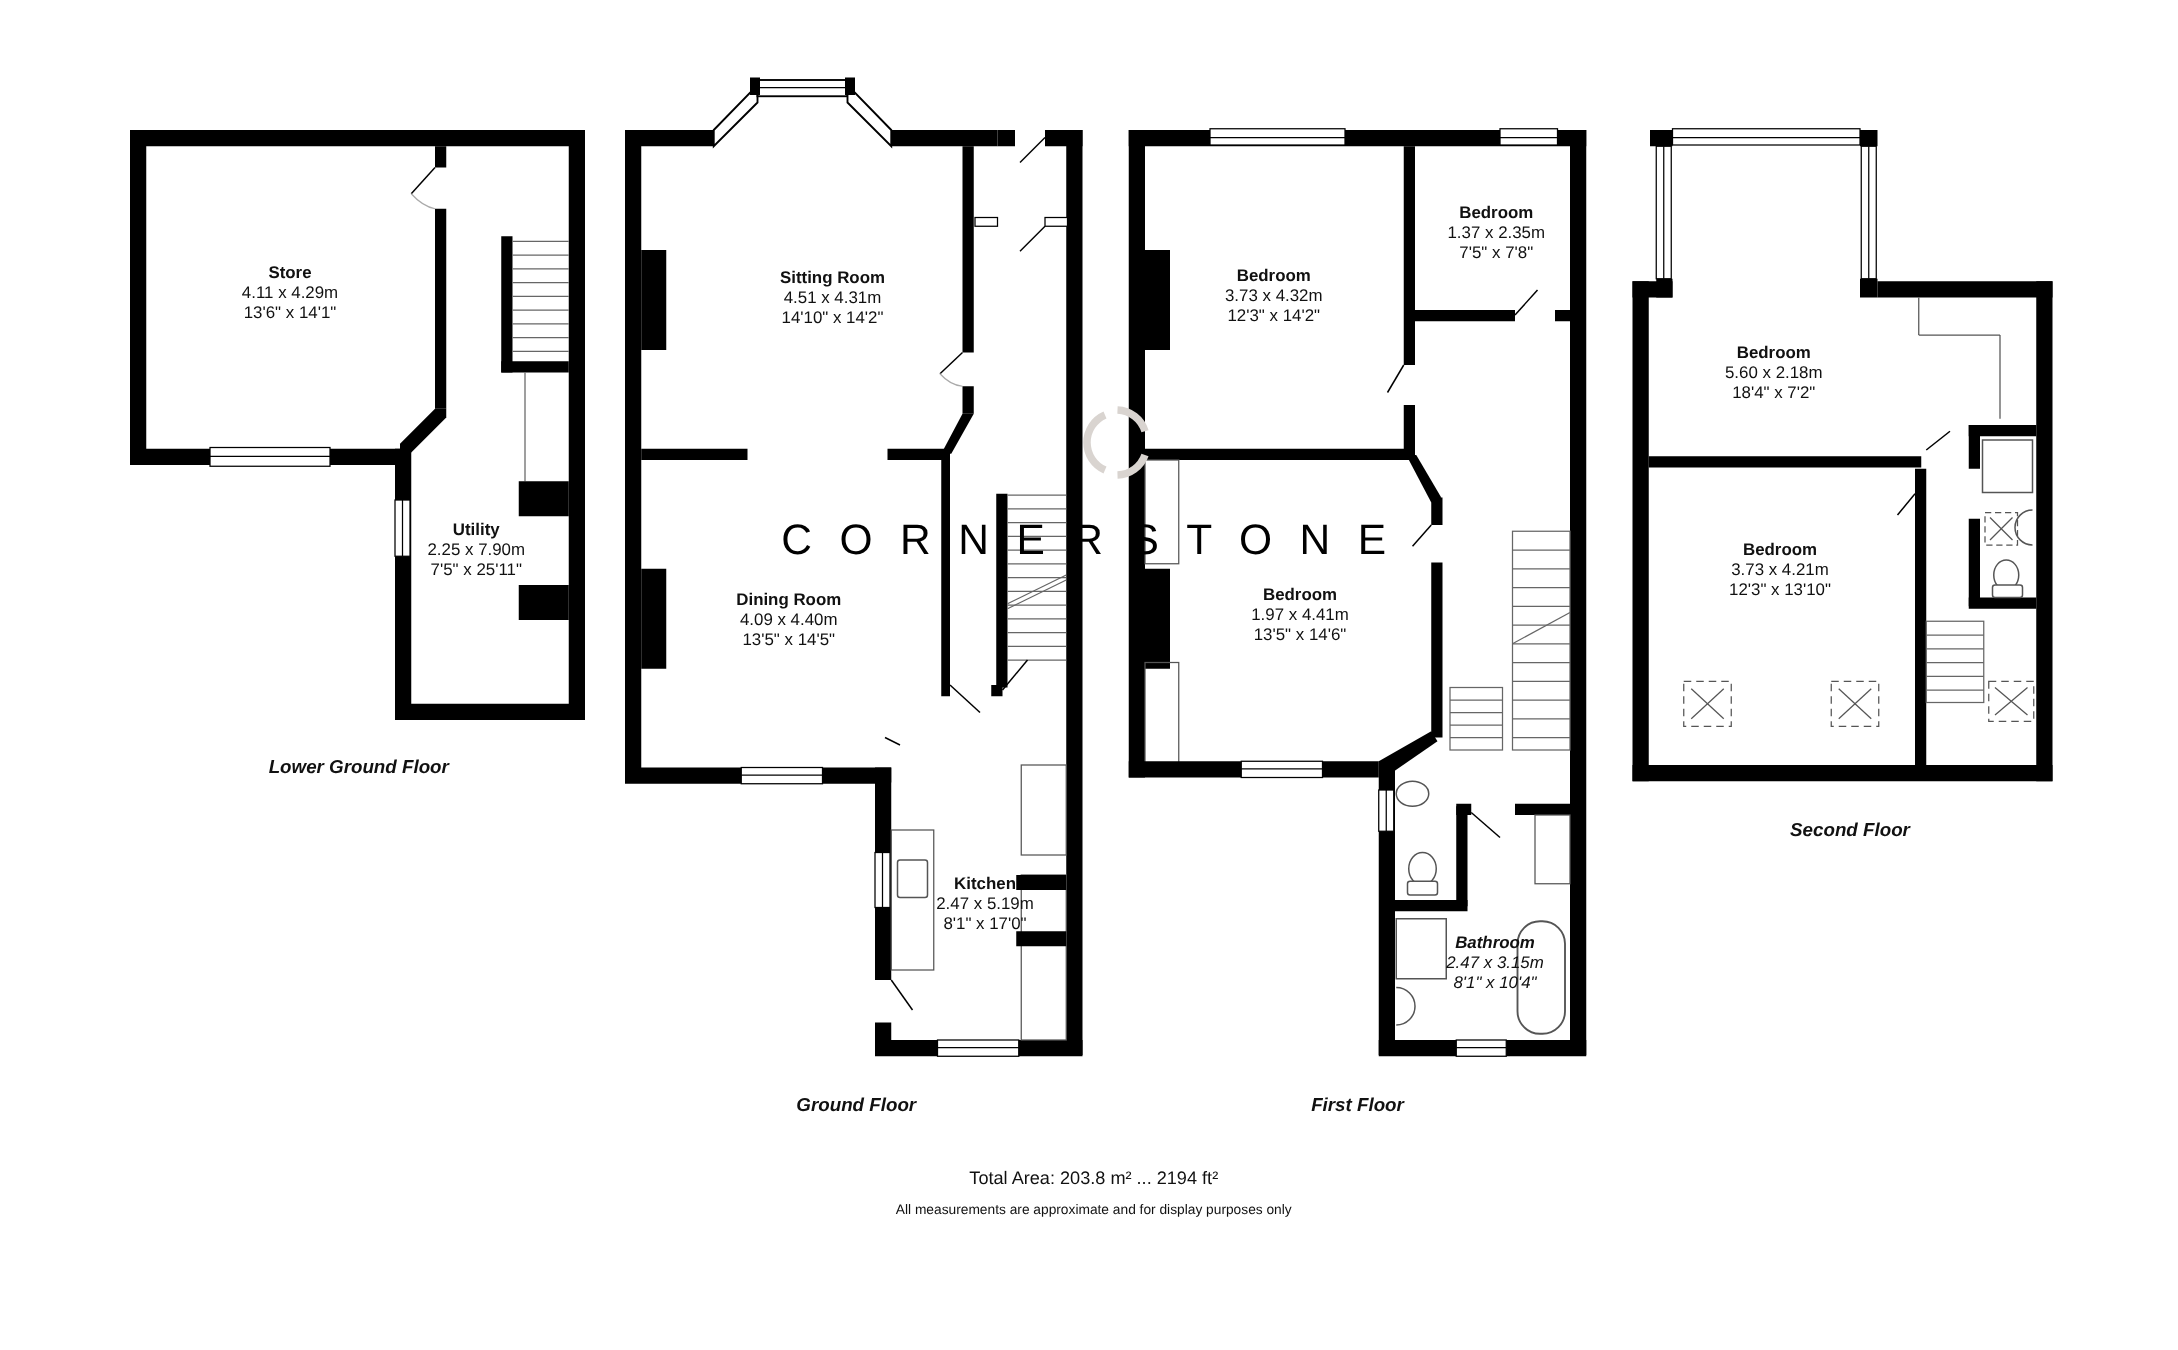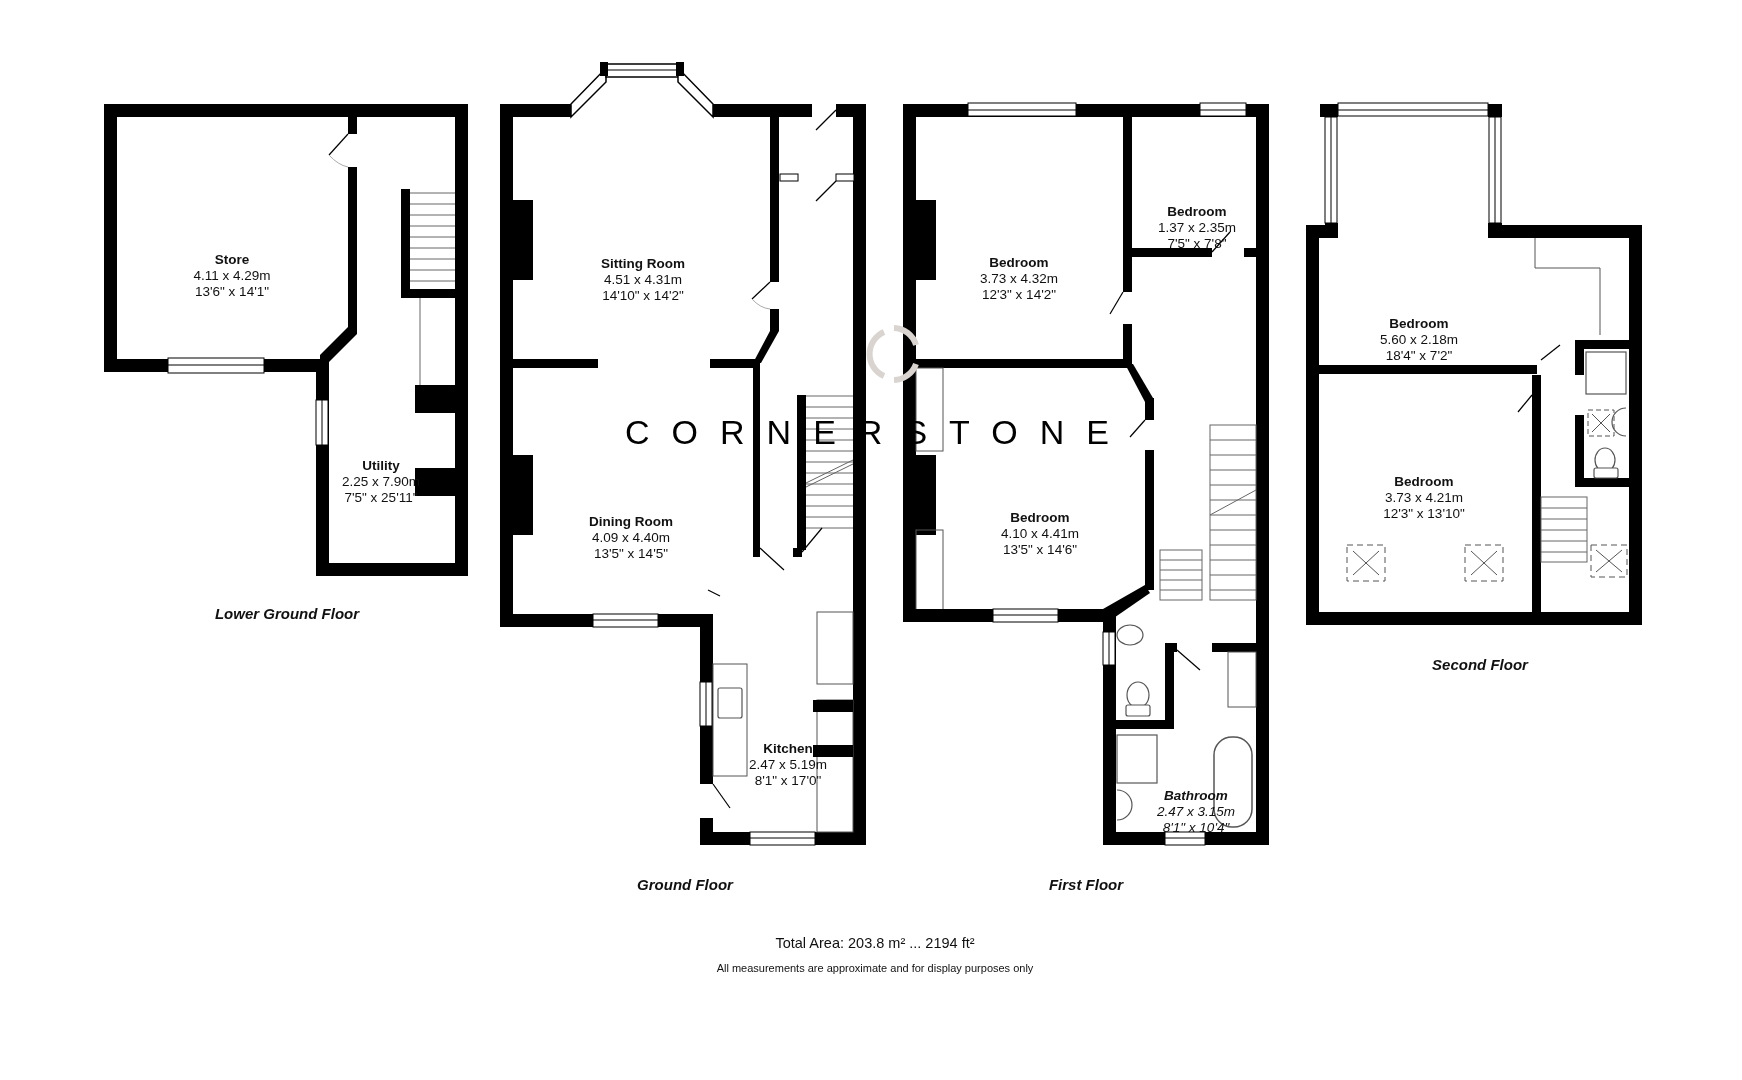"Bedroom" .label { margin-top: 42px -> none }
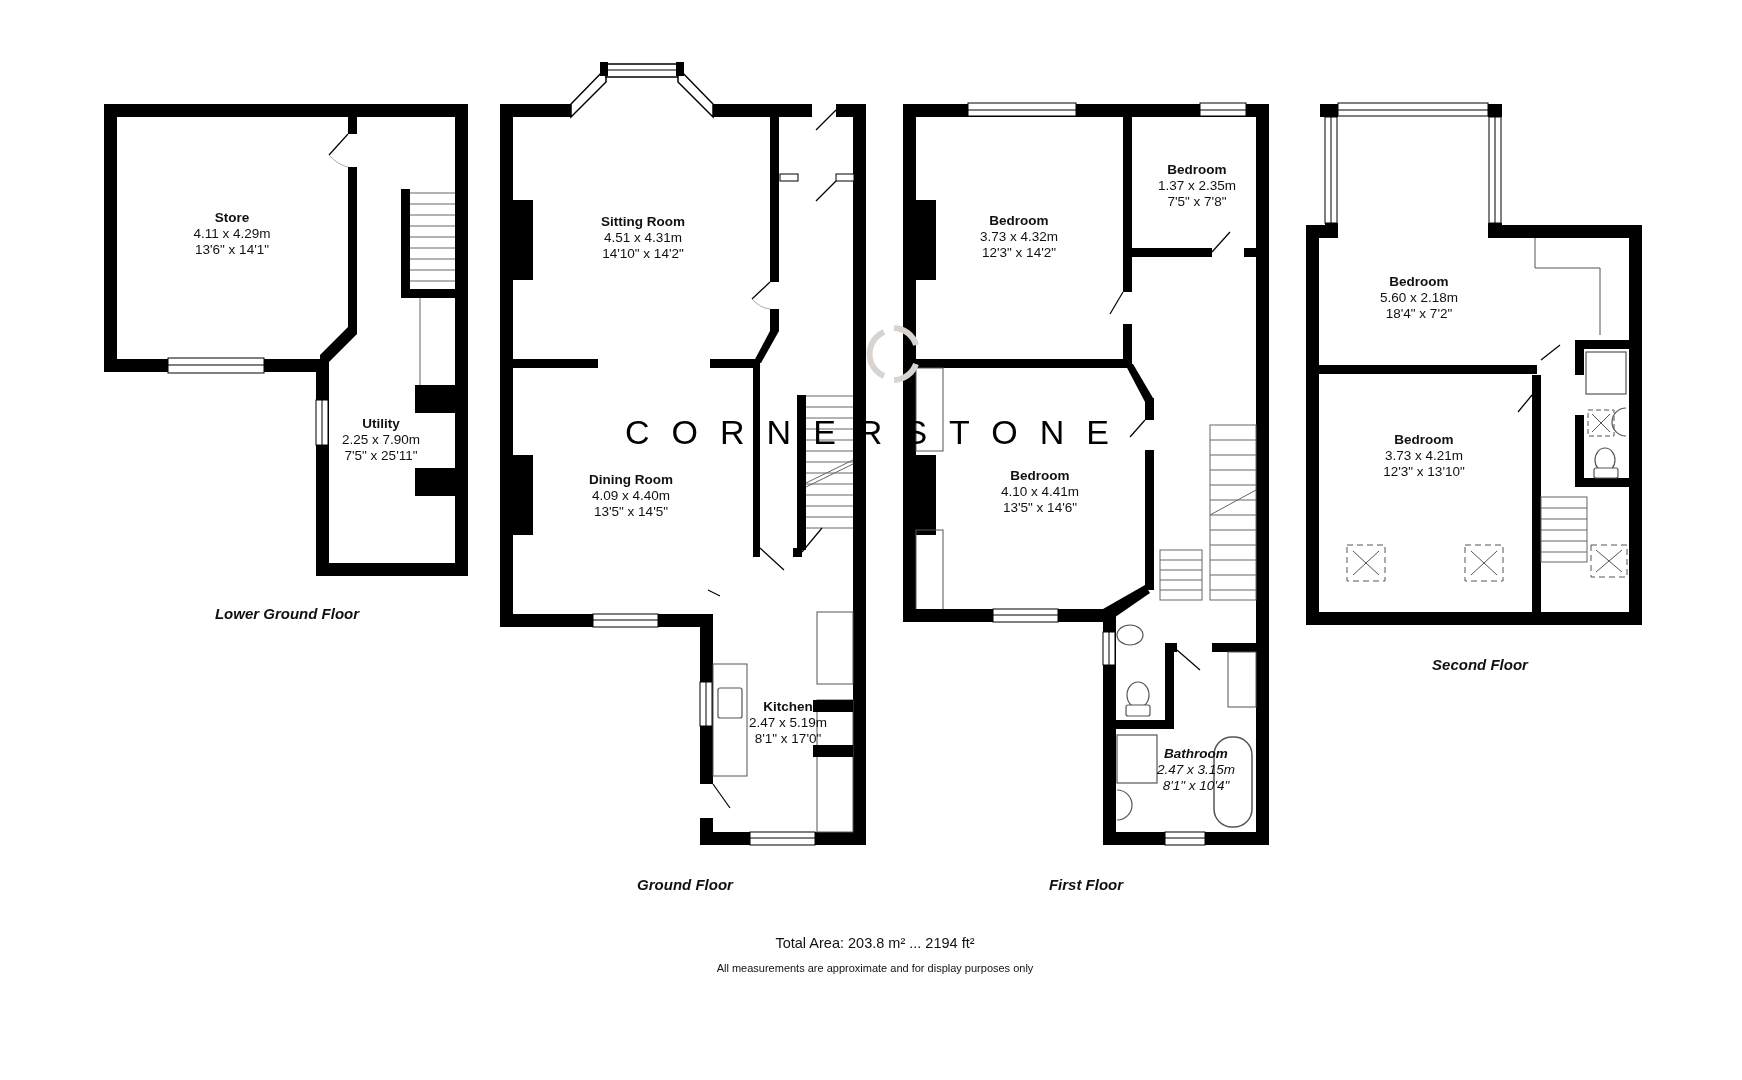"Sitting Room" div.label { left: 643px -> 666px }
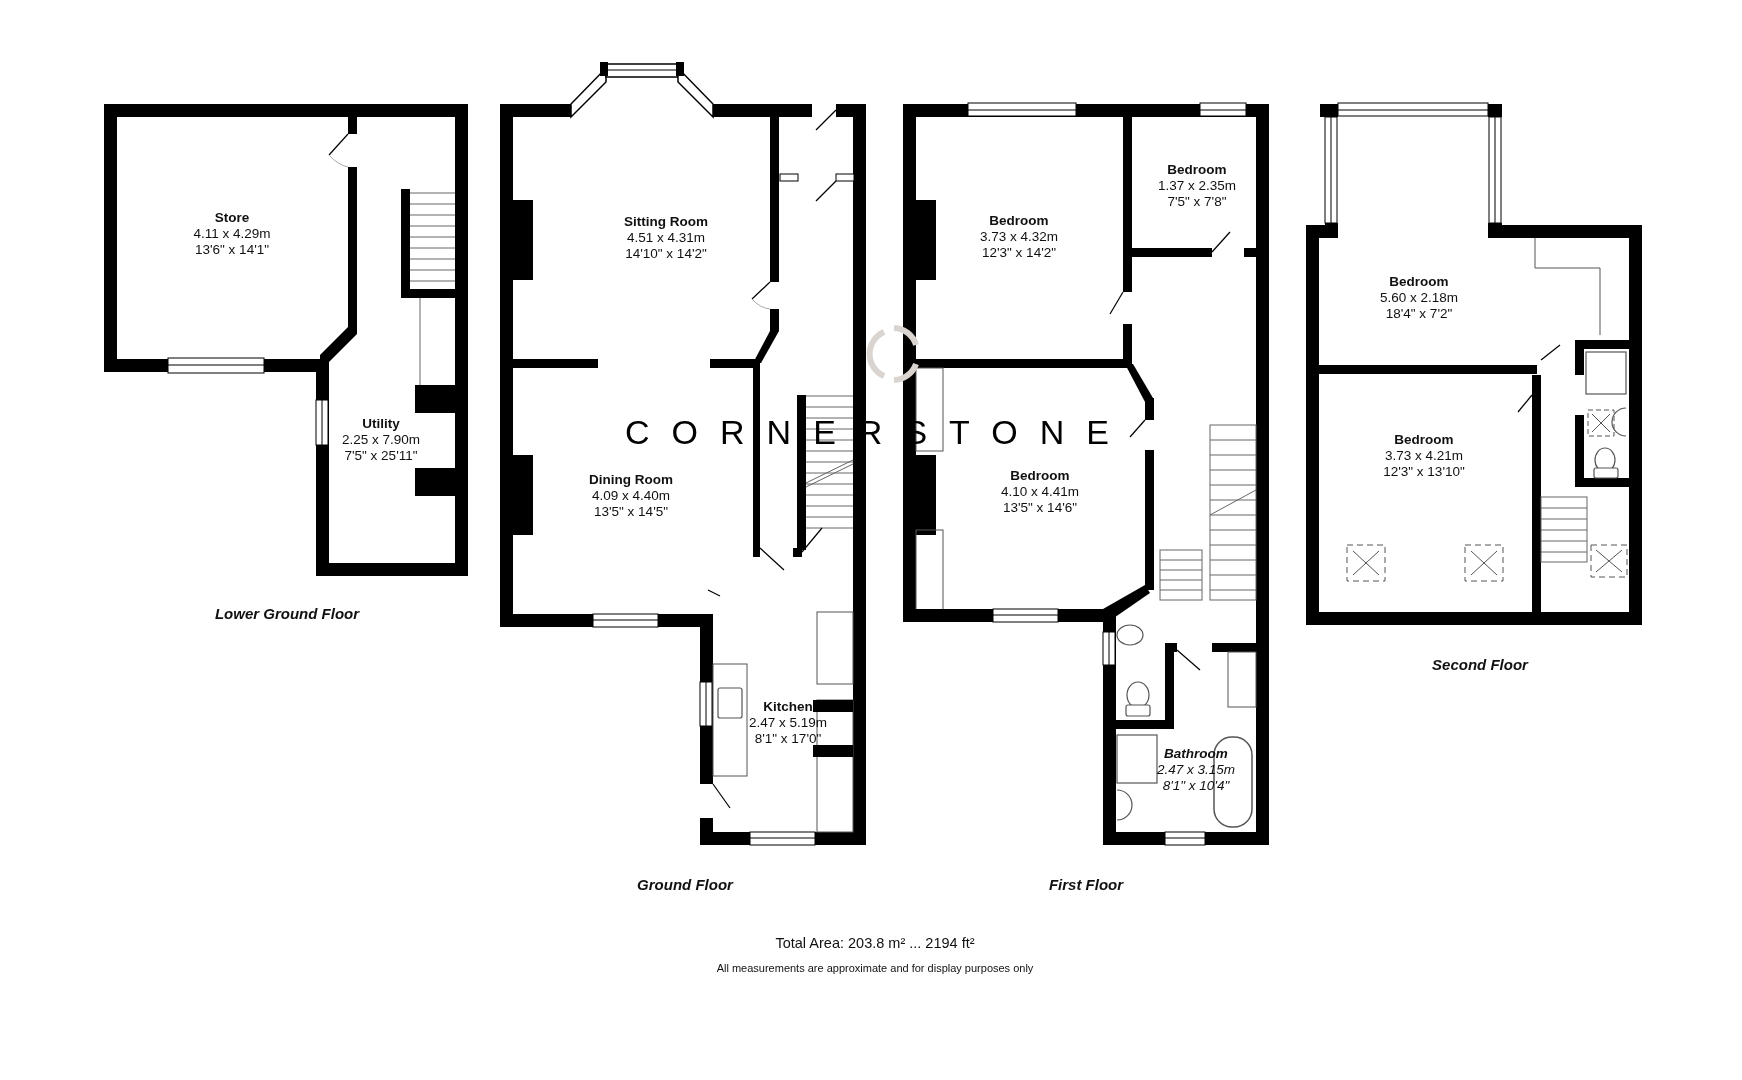"4.10 x 4.41m" span.room-dim { text: 4.10 -> 1.97 }
